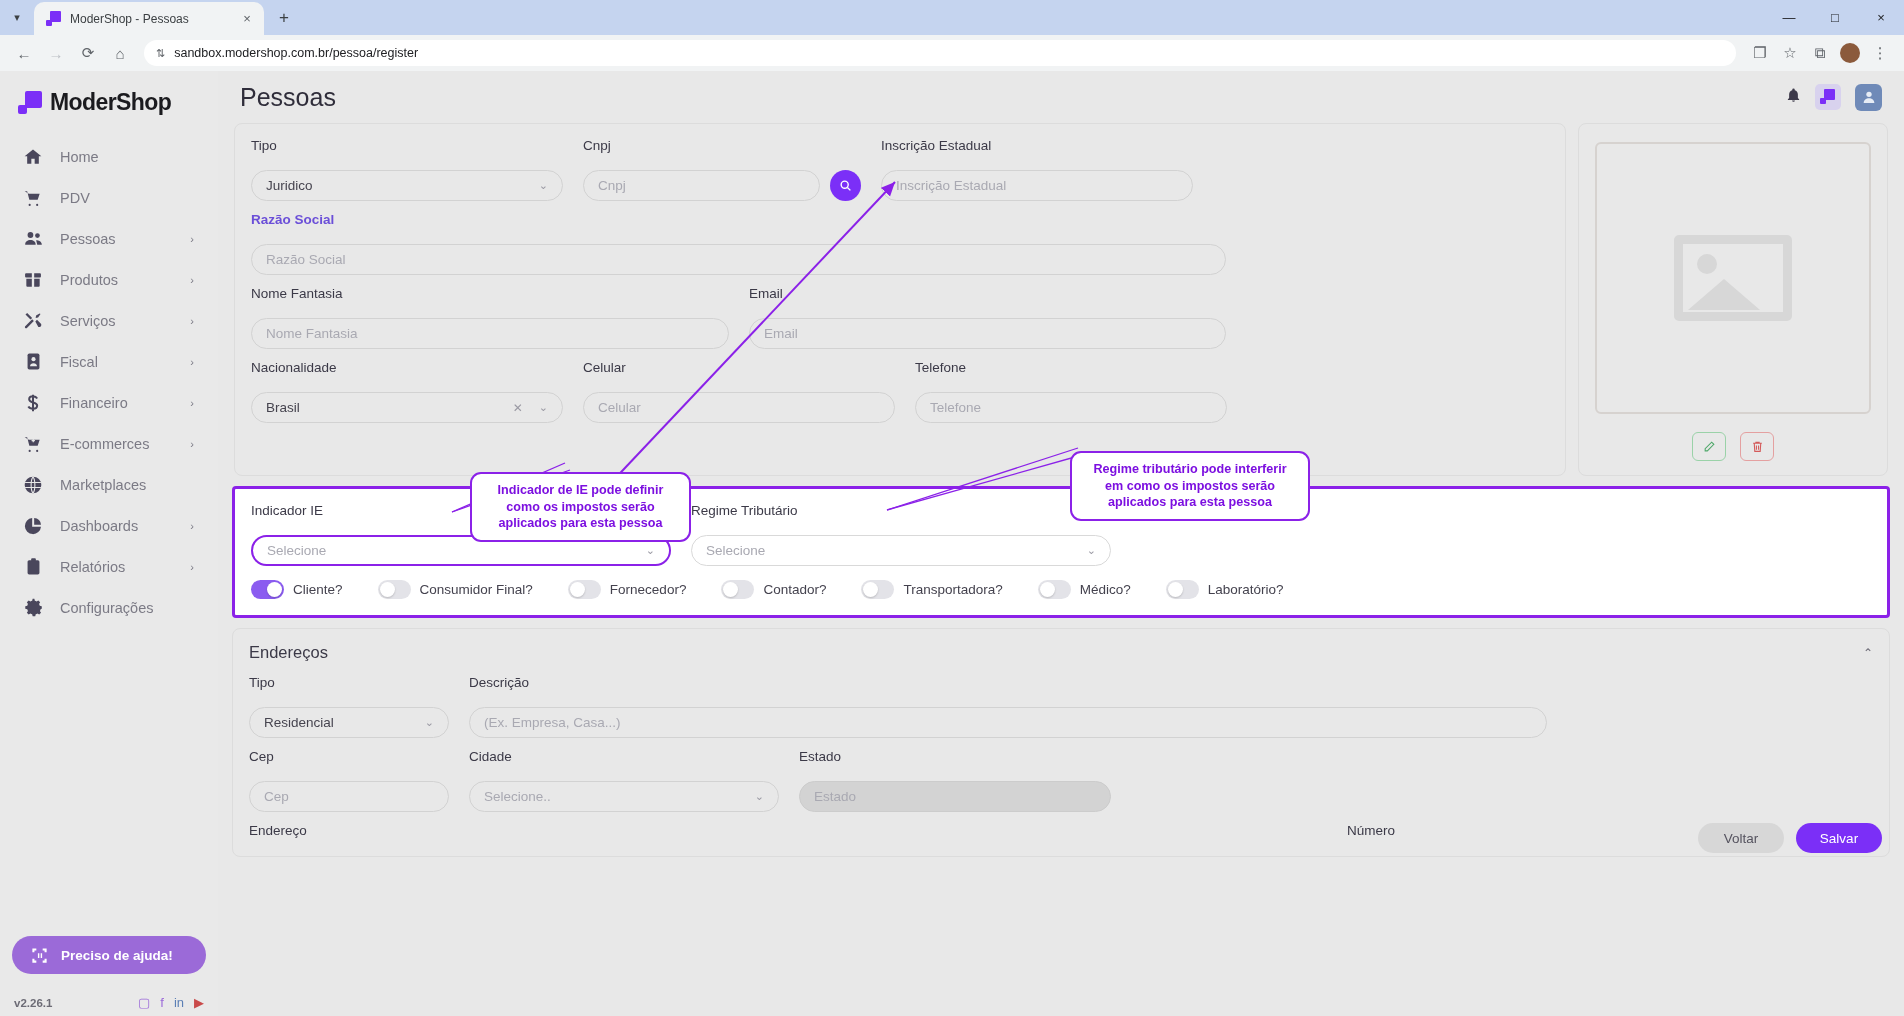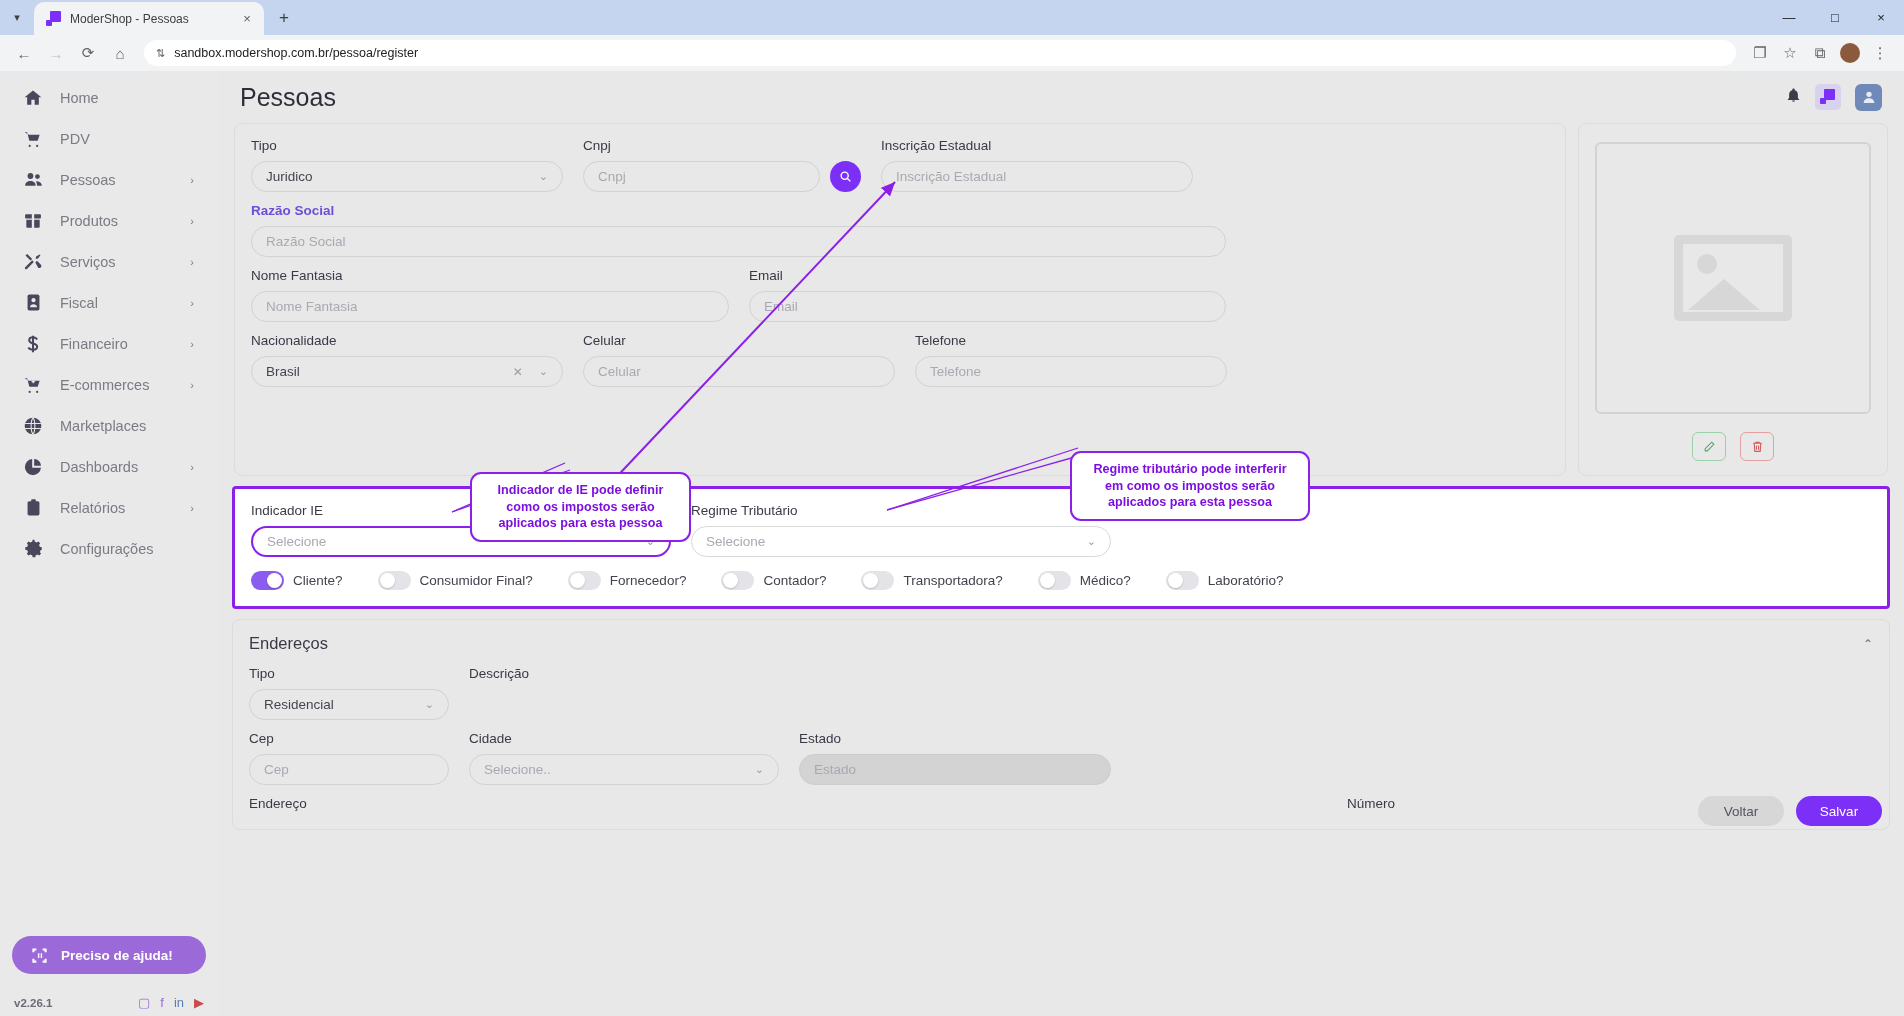"ModerShop" div.brand { html: none -> <div> <span> <i></i> <i></i> </span> <span>ModerShop</span> </div> }
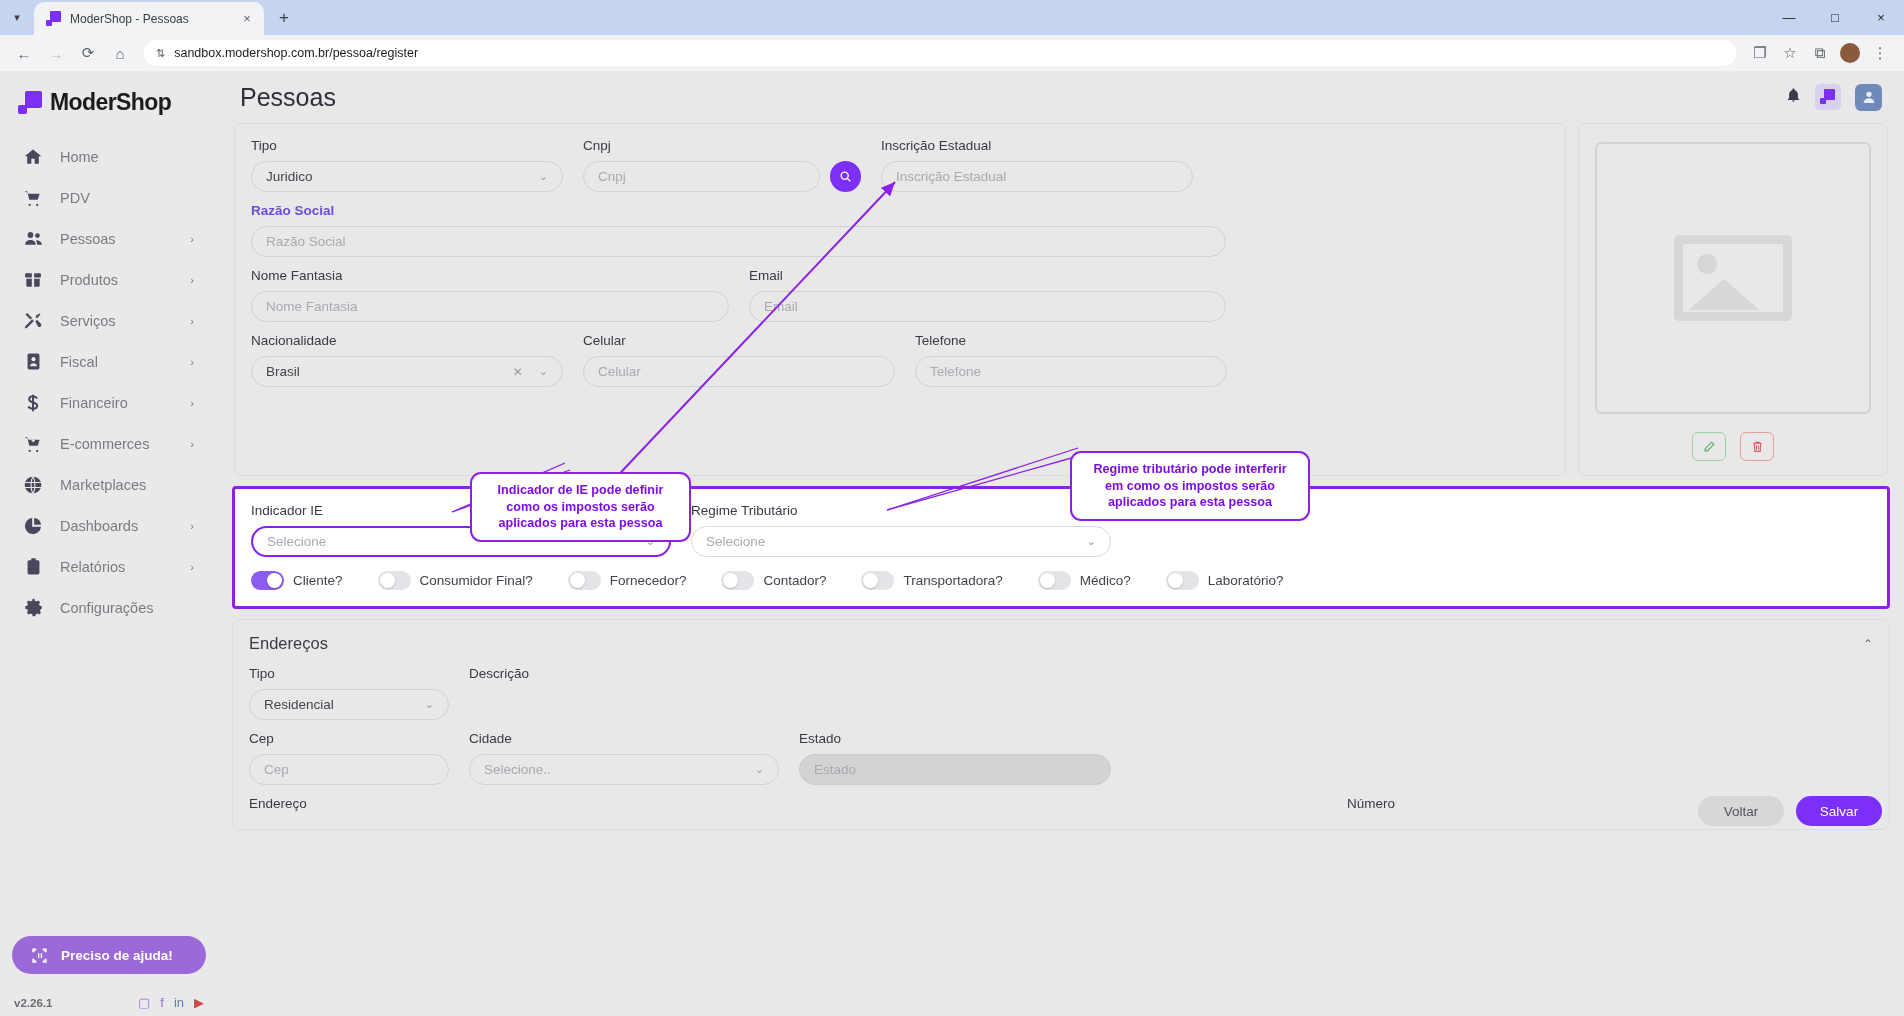"Tipo" .fgrp { gap: 8px -> 17px }
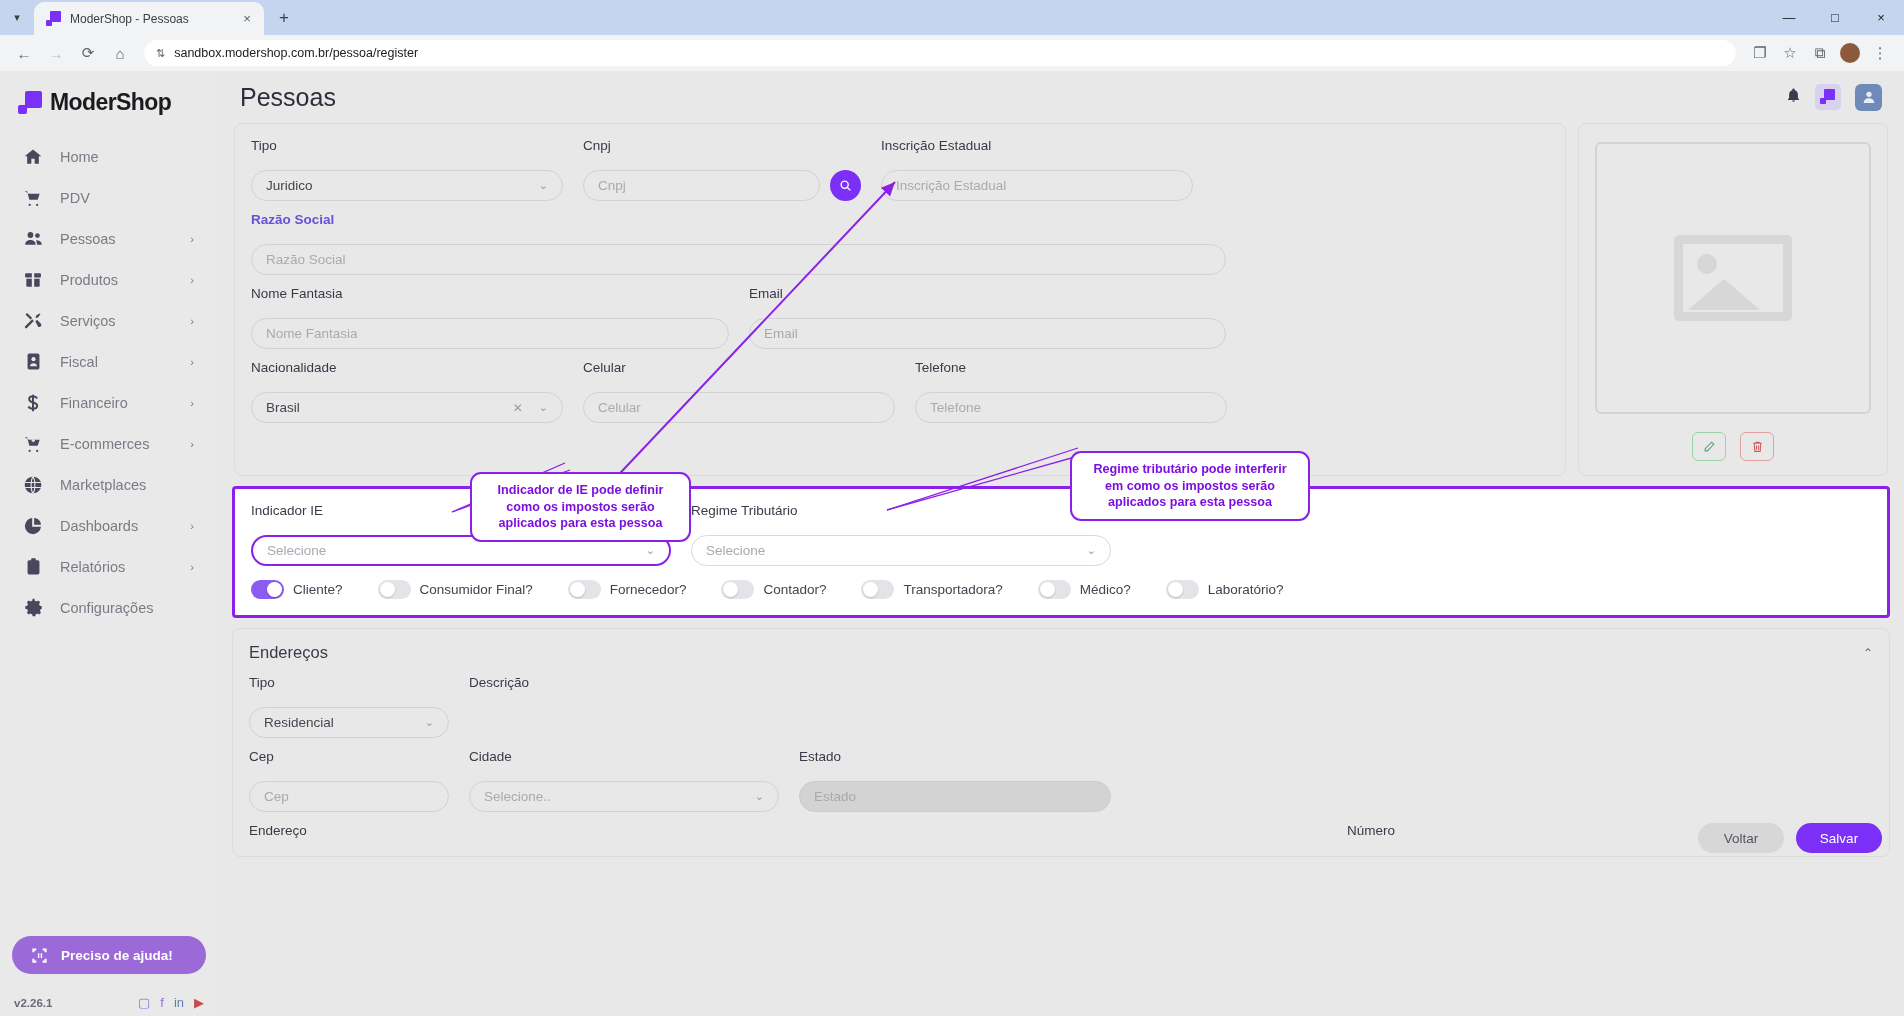"(Ex. Empresa, Casa...)" div.finput { html: none -> <div> <span>(Ex. Empresa, Casa...)</span> </div> }
